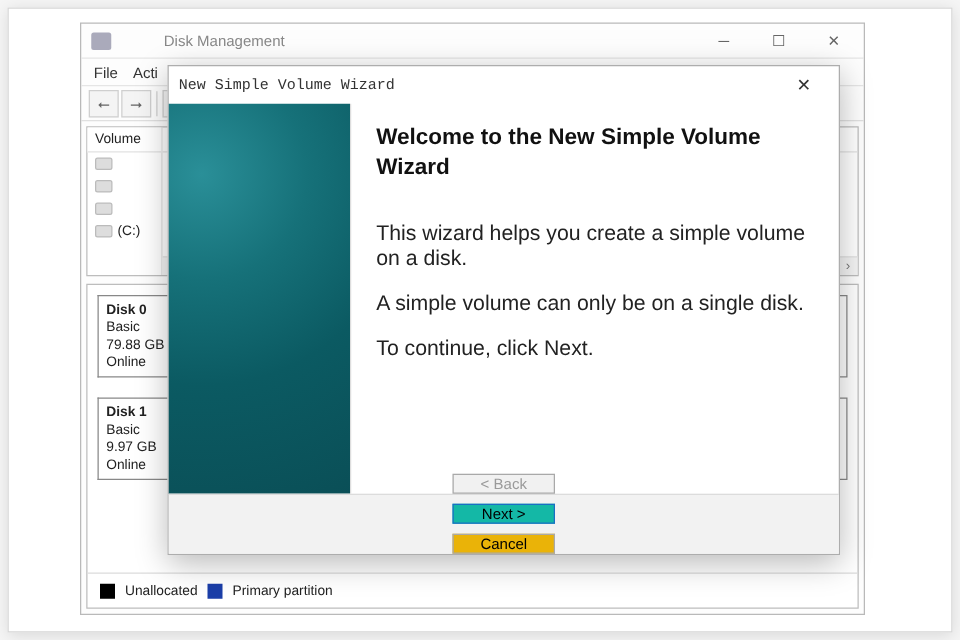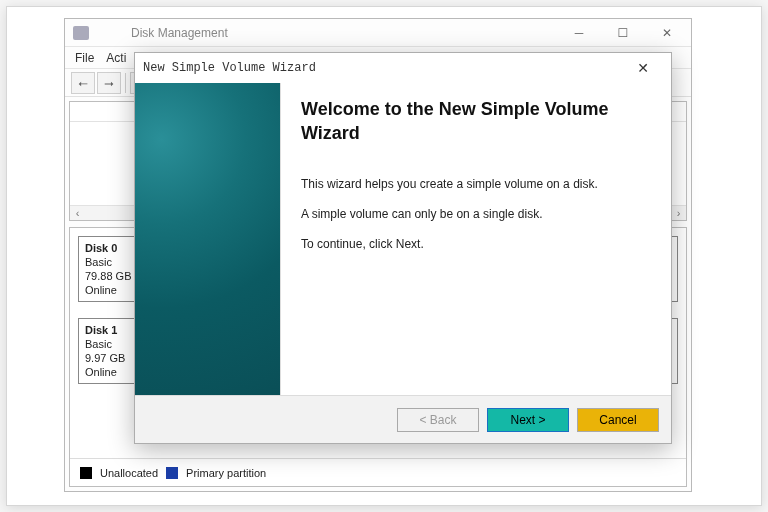"Volume" div.volumes-left { html: none -> <div> <div>Volume</div> <div> <span></span> <span></span> </div> <div> <span></span> <span></span> </div> <div> <span></span> <span></span> </div> <div> <span></span> <span>(C:)</span> </div> </div> }
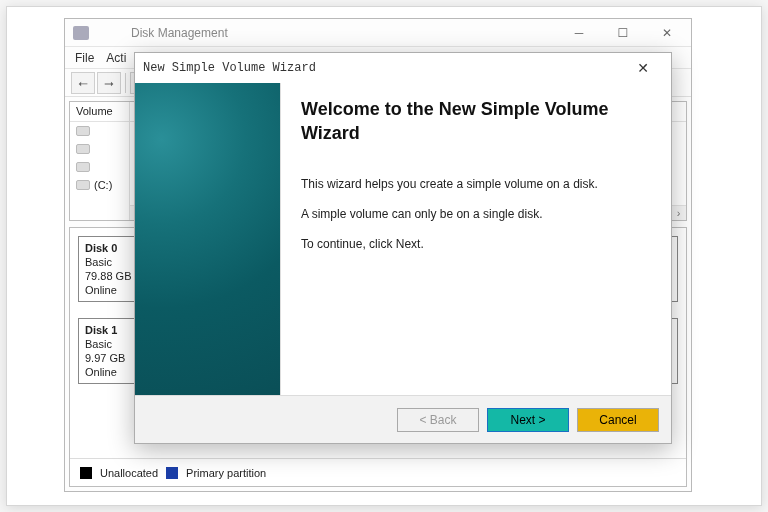"This wizard helps you create" .wiz-p { font-size: 12px -> 17px }
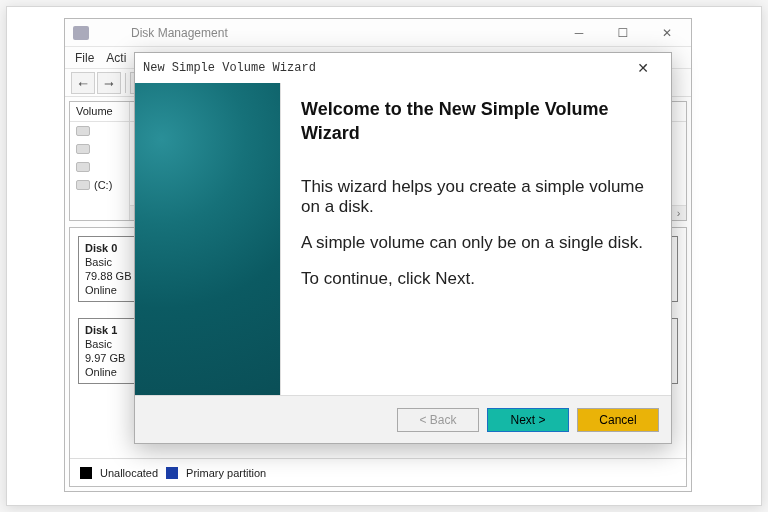"< Back" .wiz-footer { flex-direction: none -> column }
